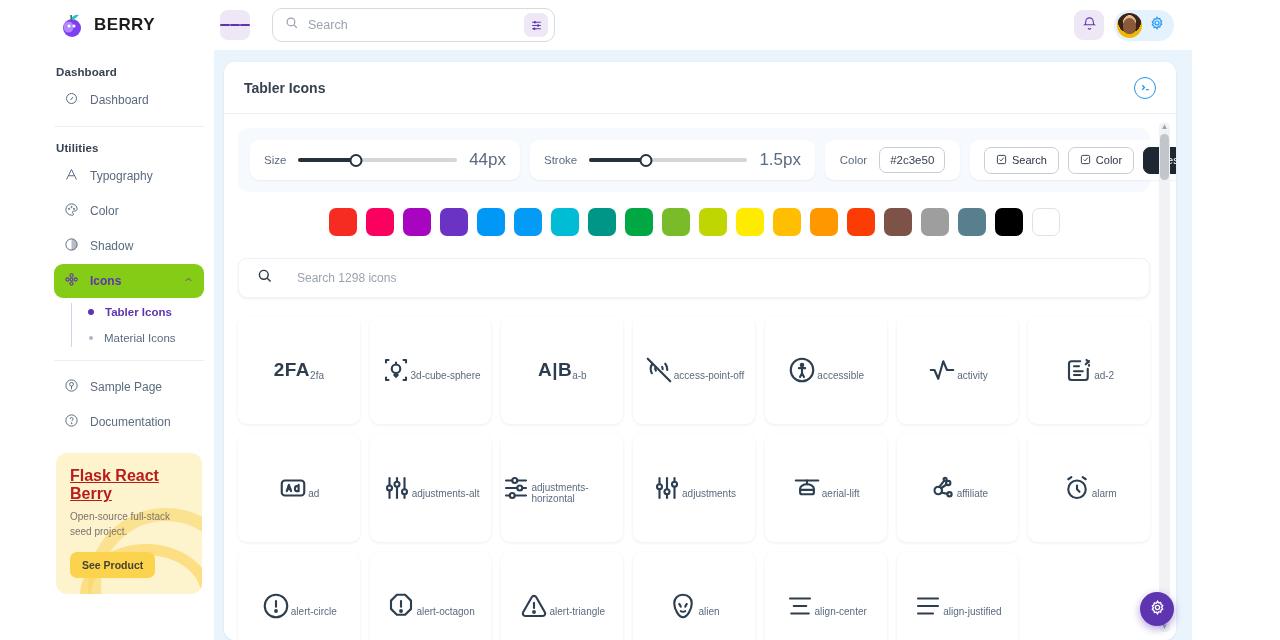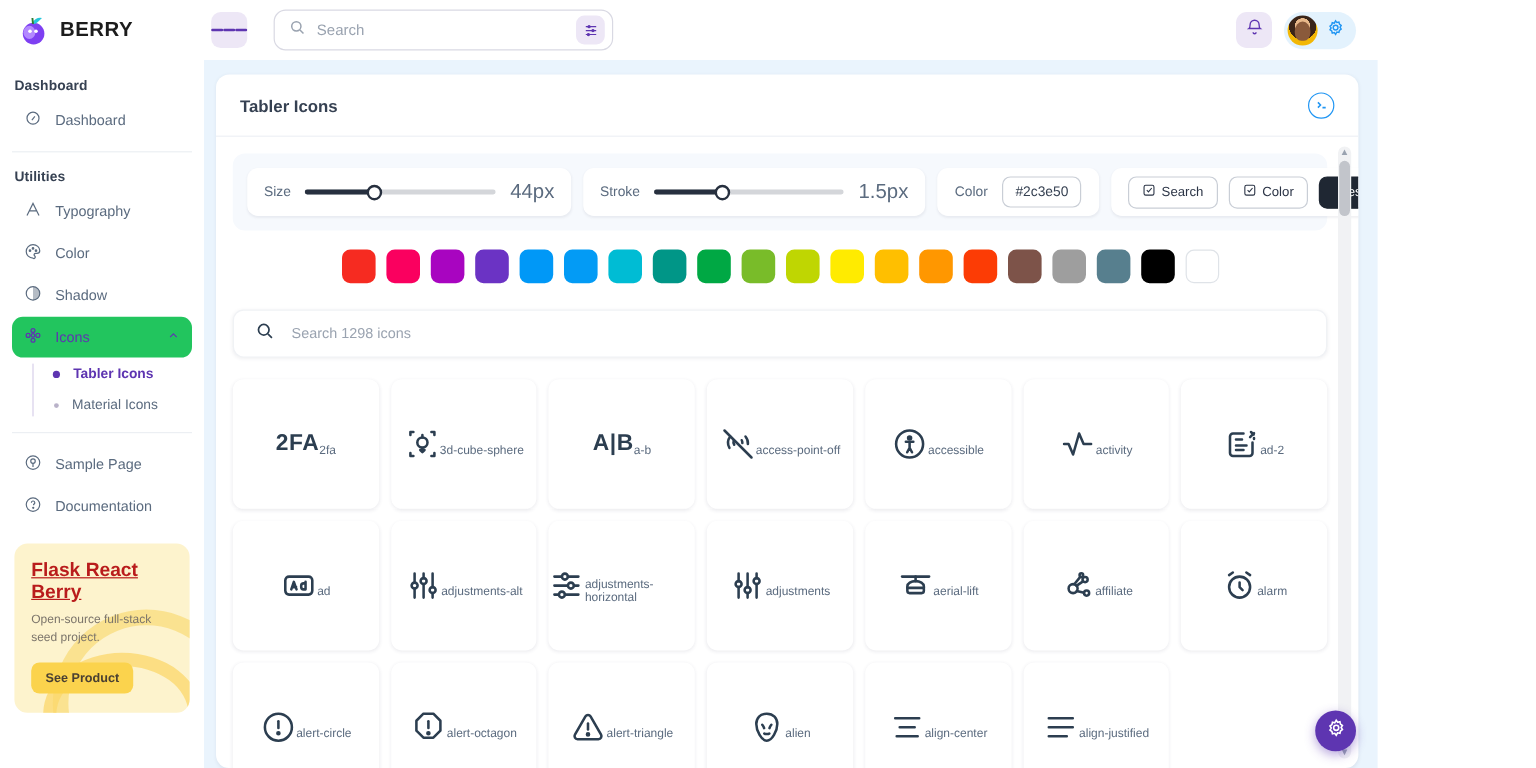"BERRY" .app { margin-left: none -> 44px }
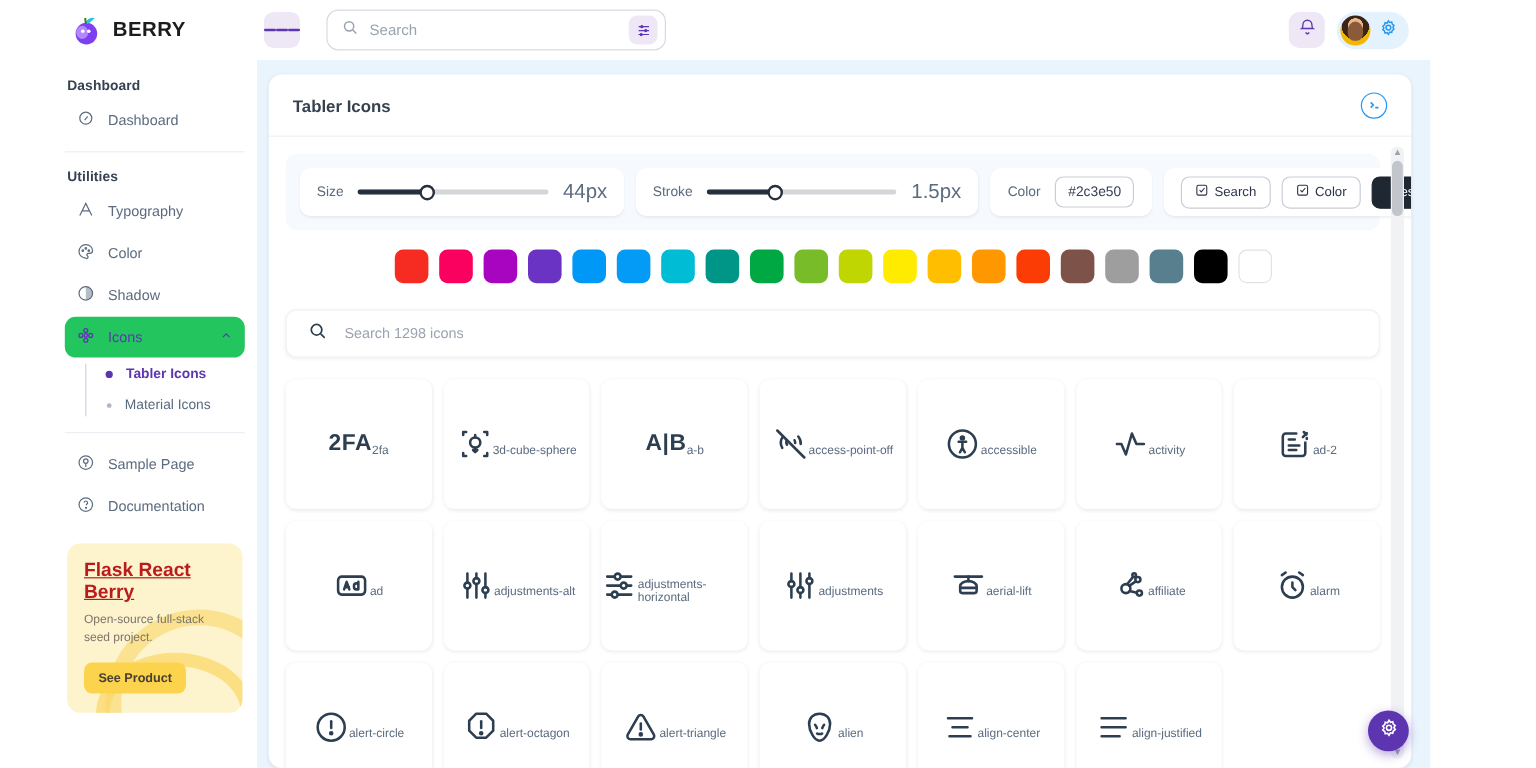"Icons" .nav-item.active { background: #22c55e -> #84cc16; font-weight: normal -> bold }
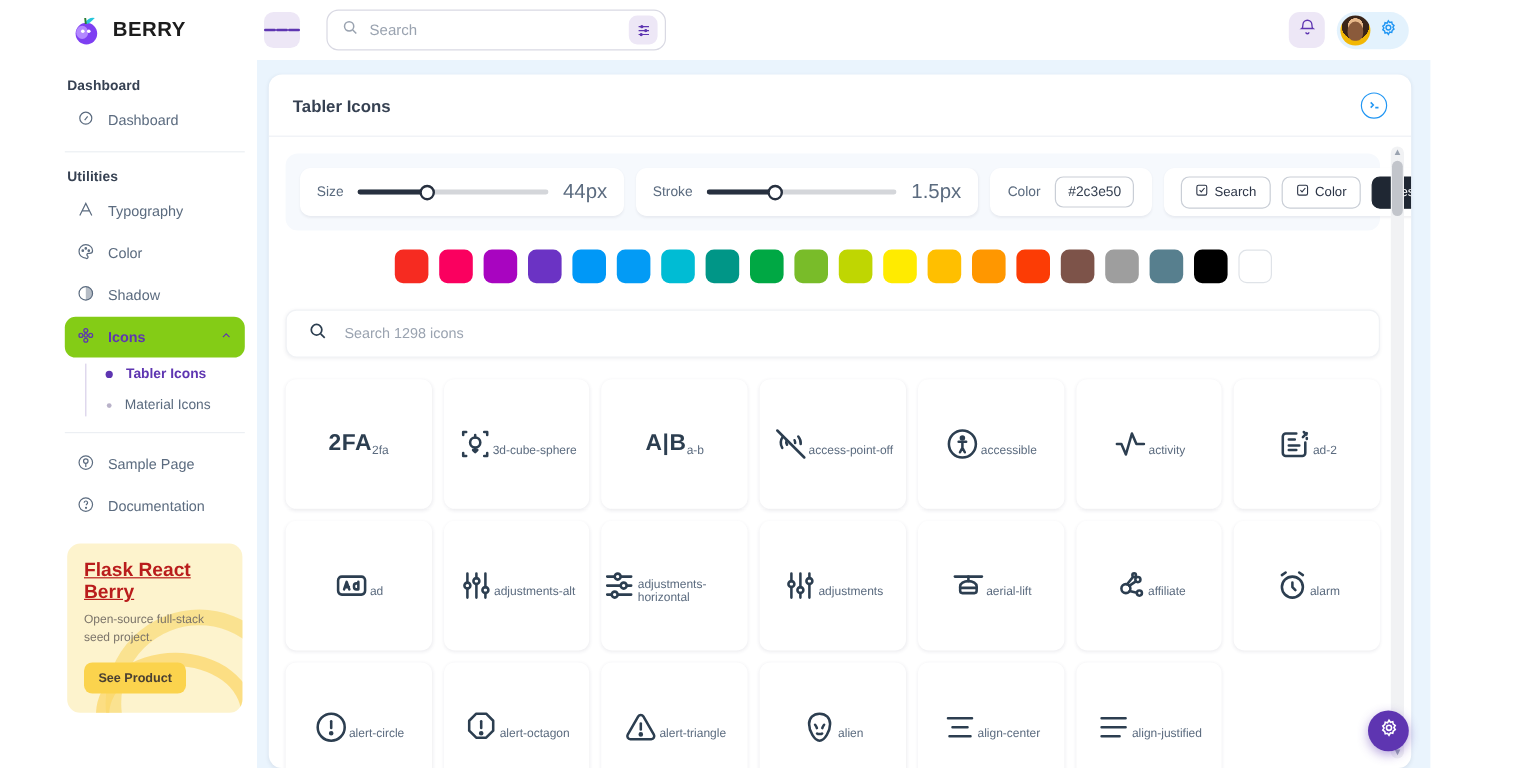"Search 1298 icons" .icon-search { gap: 14px -> 24px }
